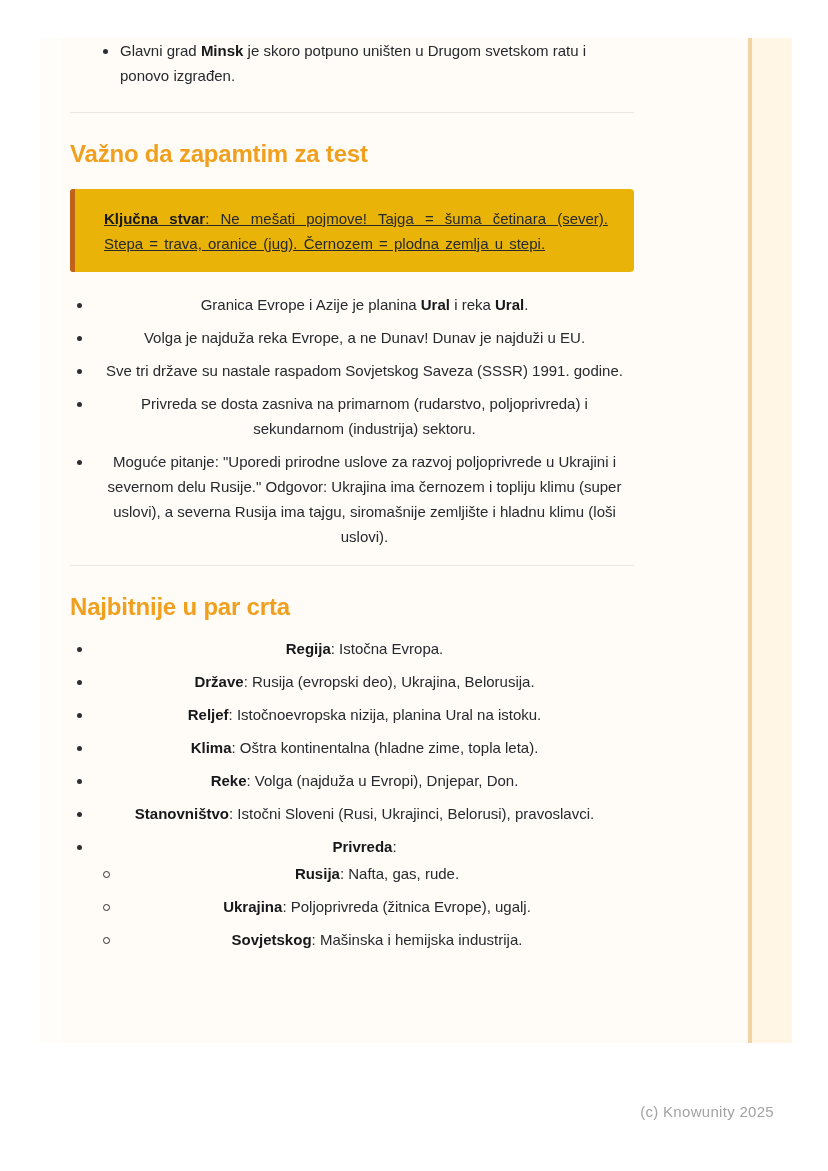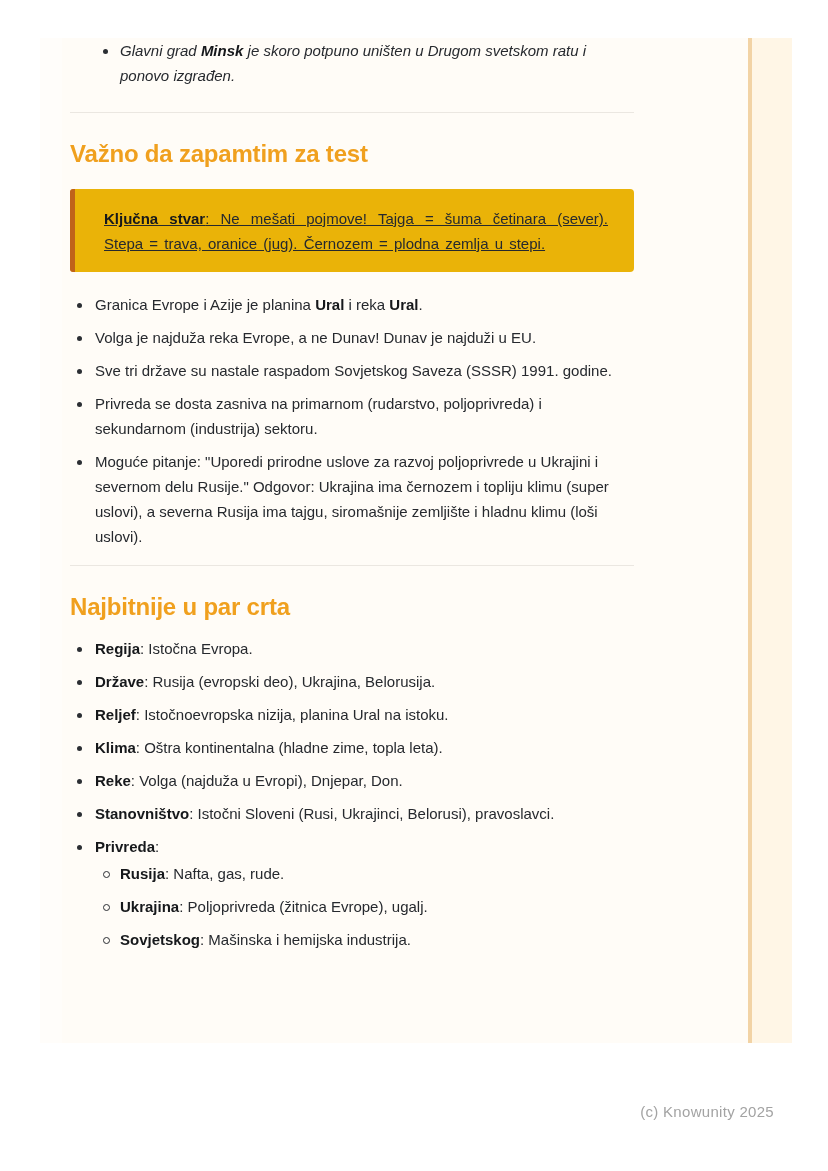"Glavni grad Minsk je skoro" ul.top-list li { font-style: italic -> none }
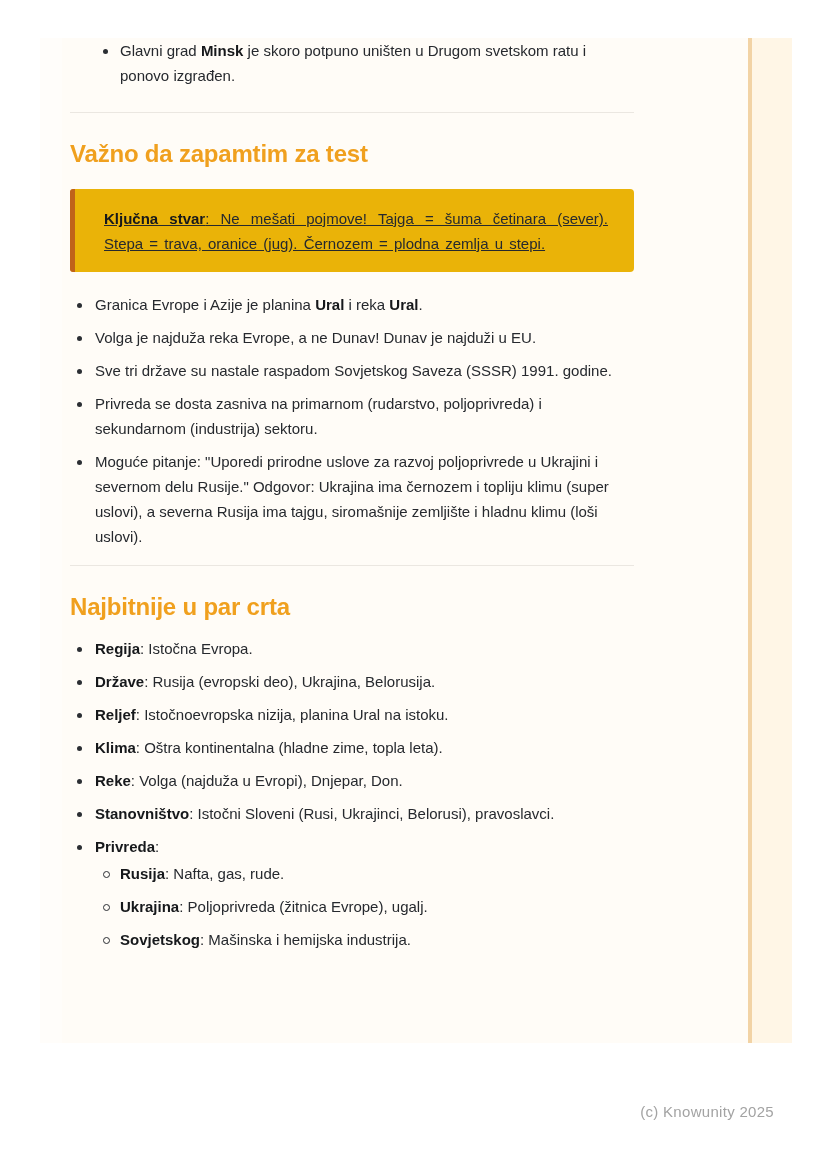"Granica Evrope i Azije je" ul.bullets { text-align: none -> center }
